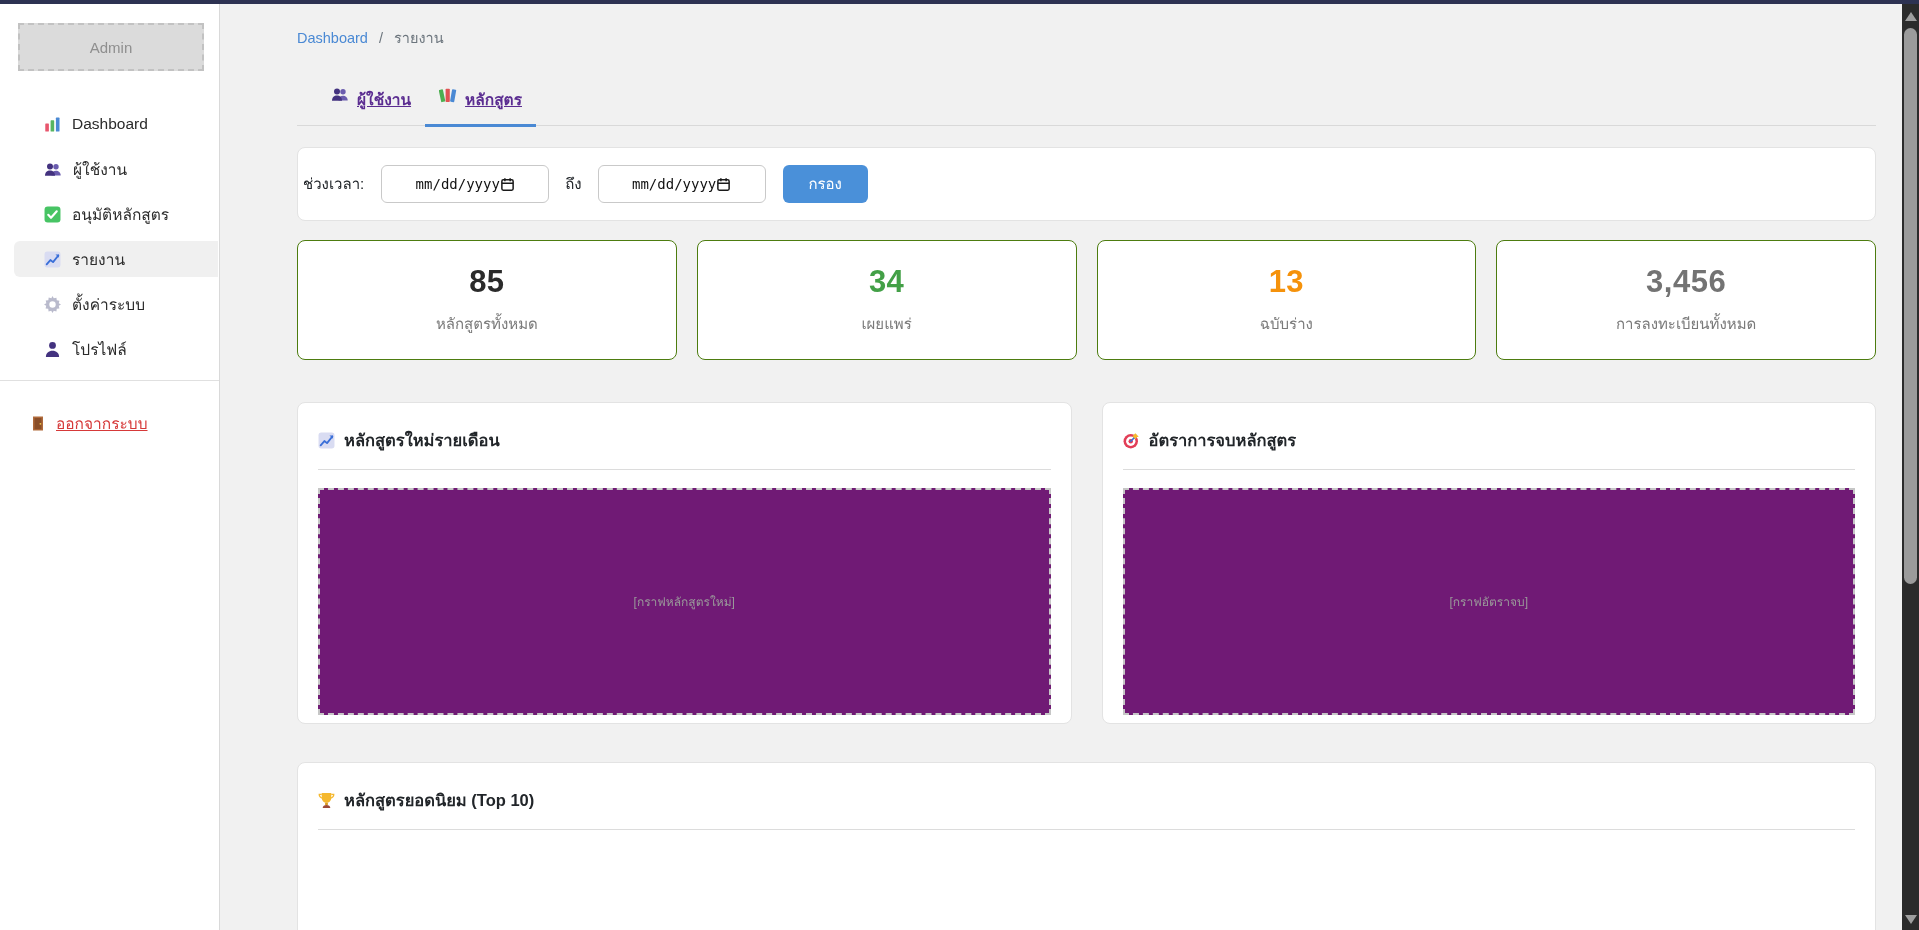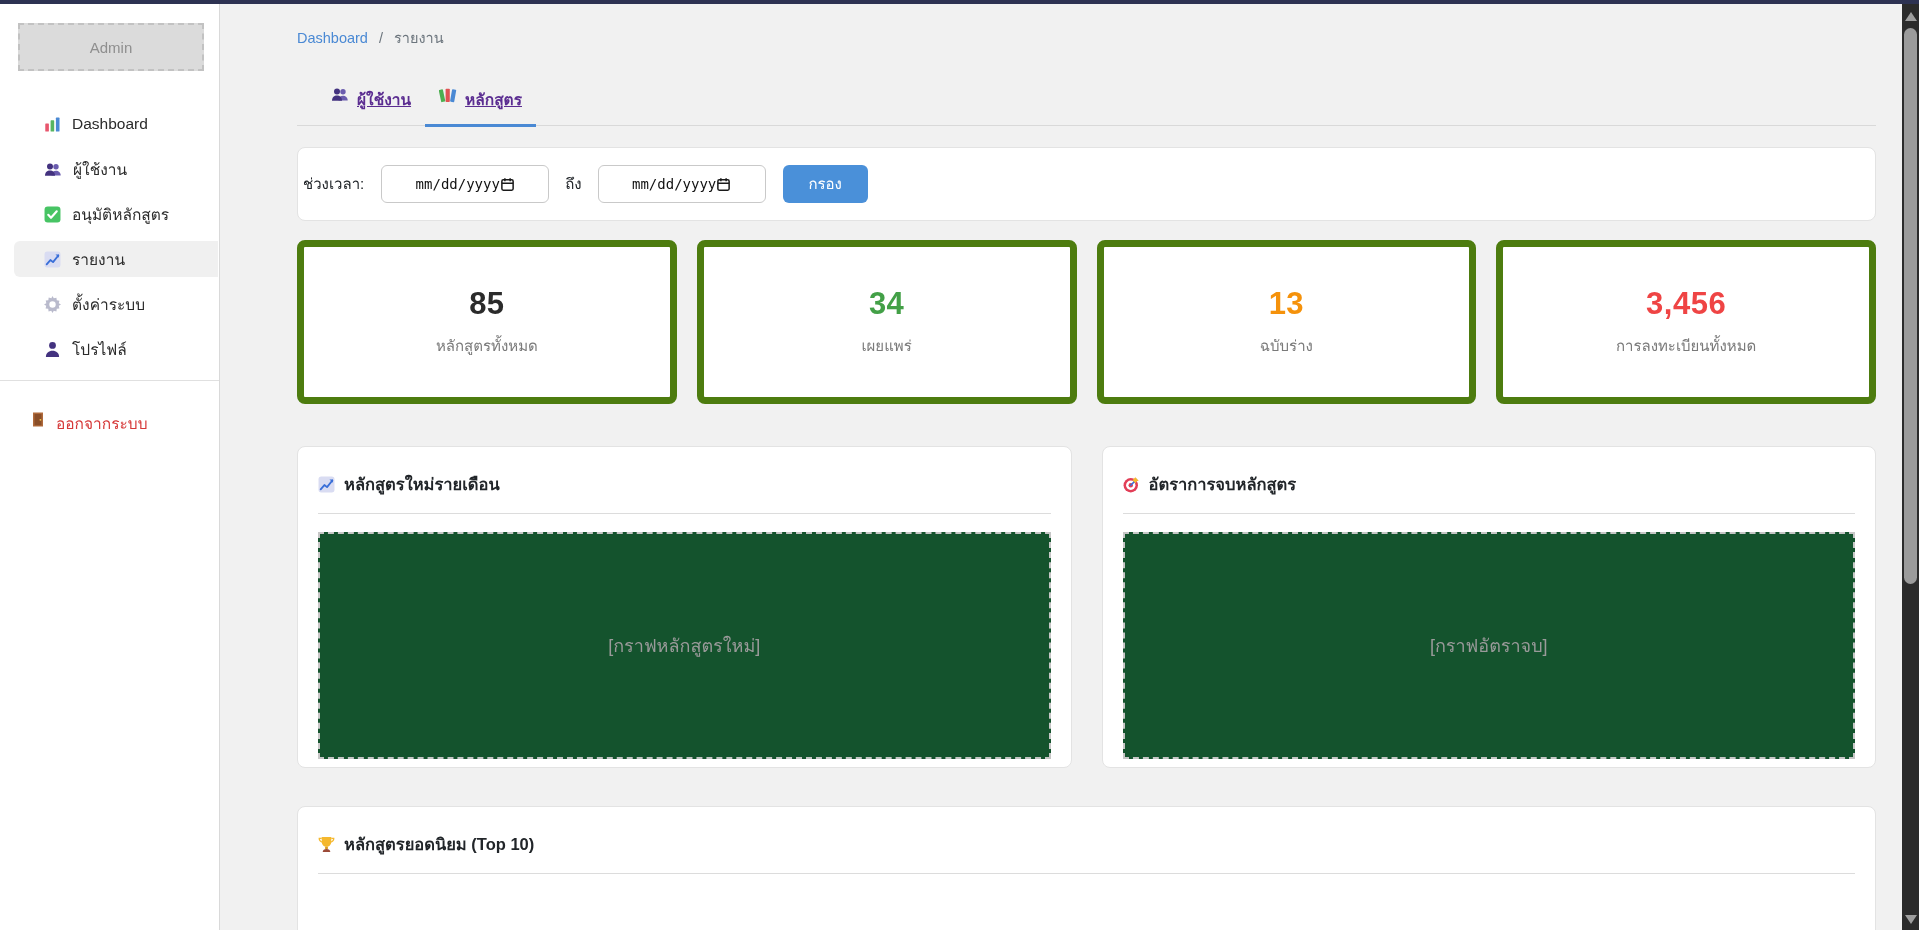"85" .stat-card { border: 7px solid #4d7c0f -> 1px solid #4d7c0f; height: 164px -> 120px }
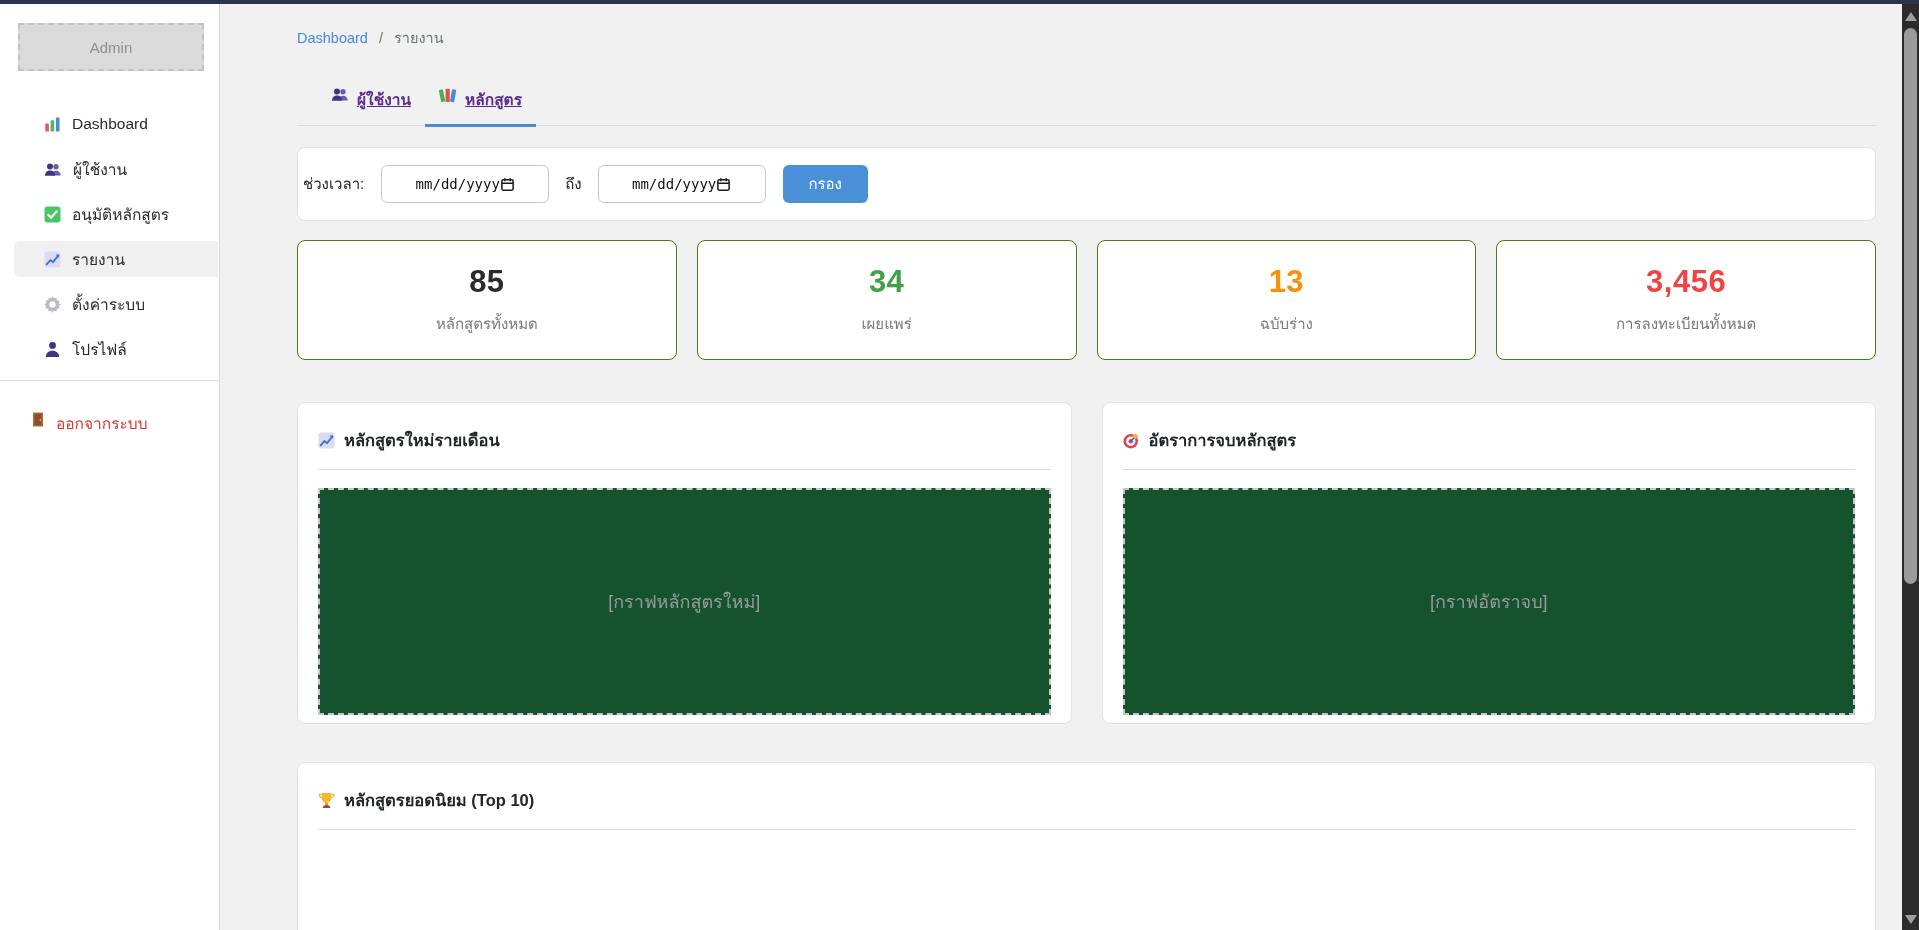"3,456" div.stat-value { color: #ef4444 -> #737373 }
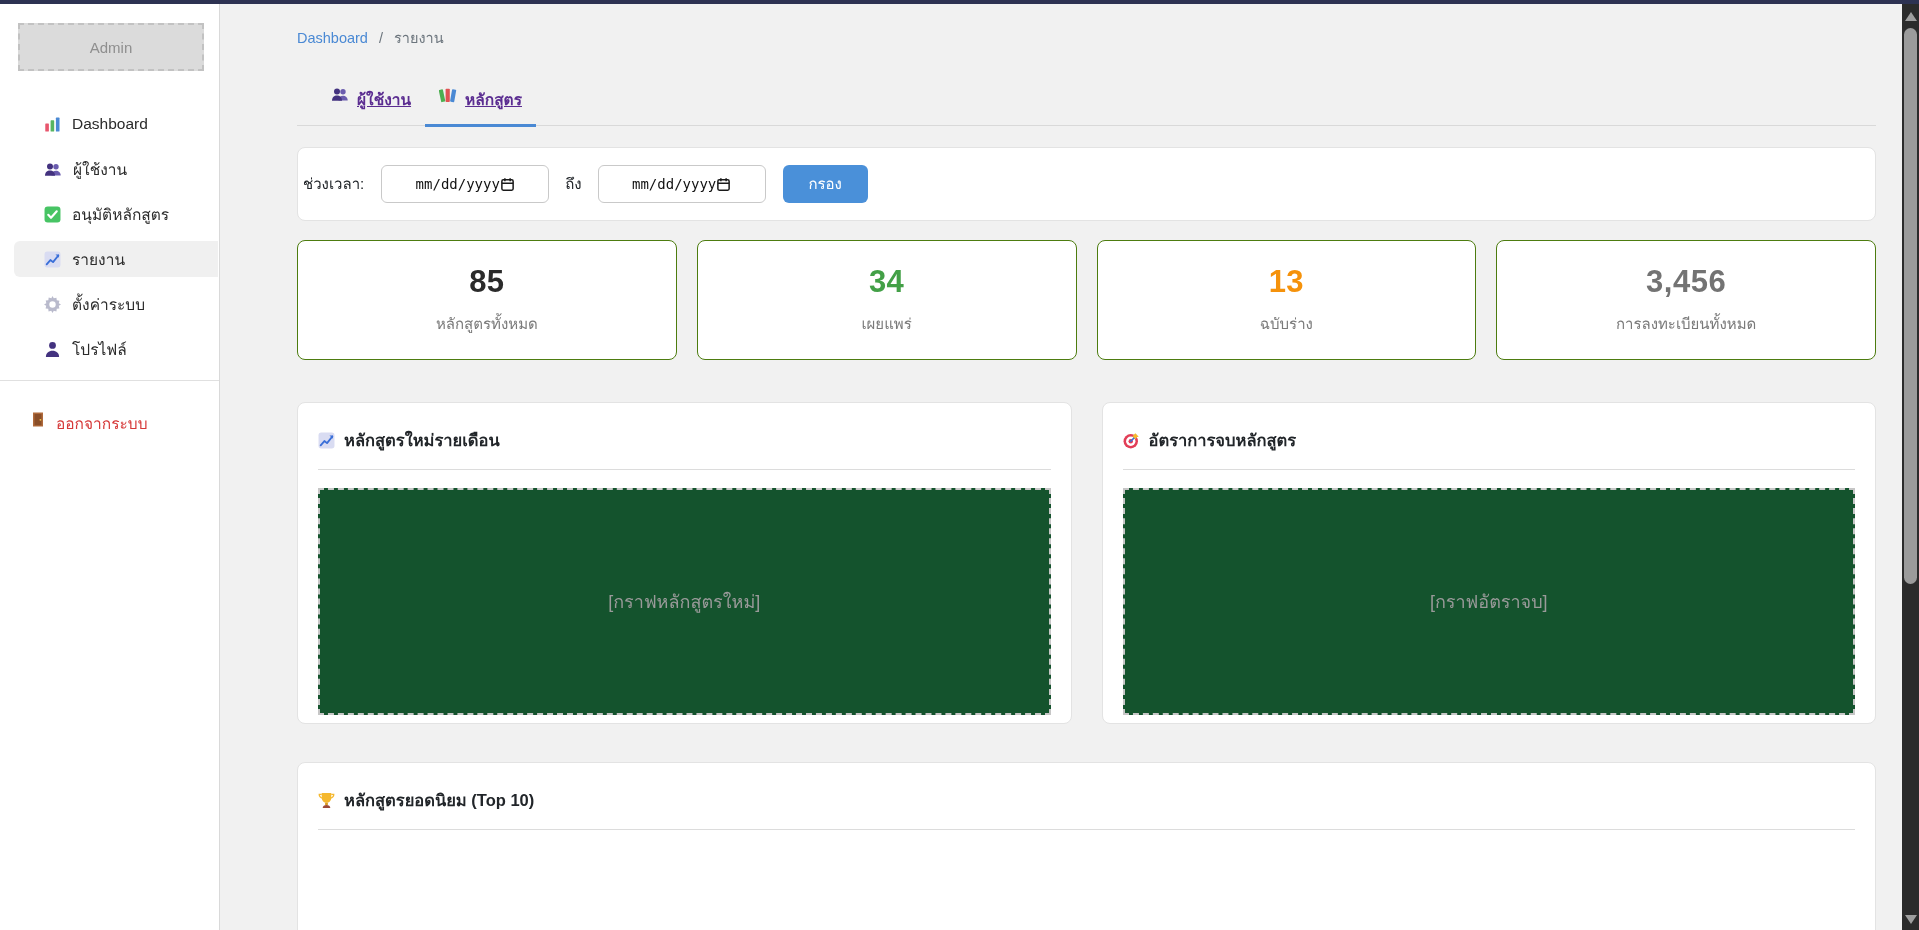"ออกจากระบบ" .logout { align-items: flex-start -> center; text-decoration: none -> underline }
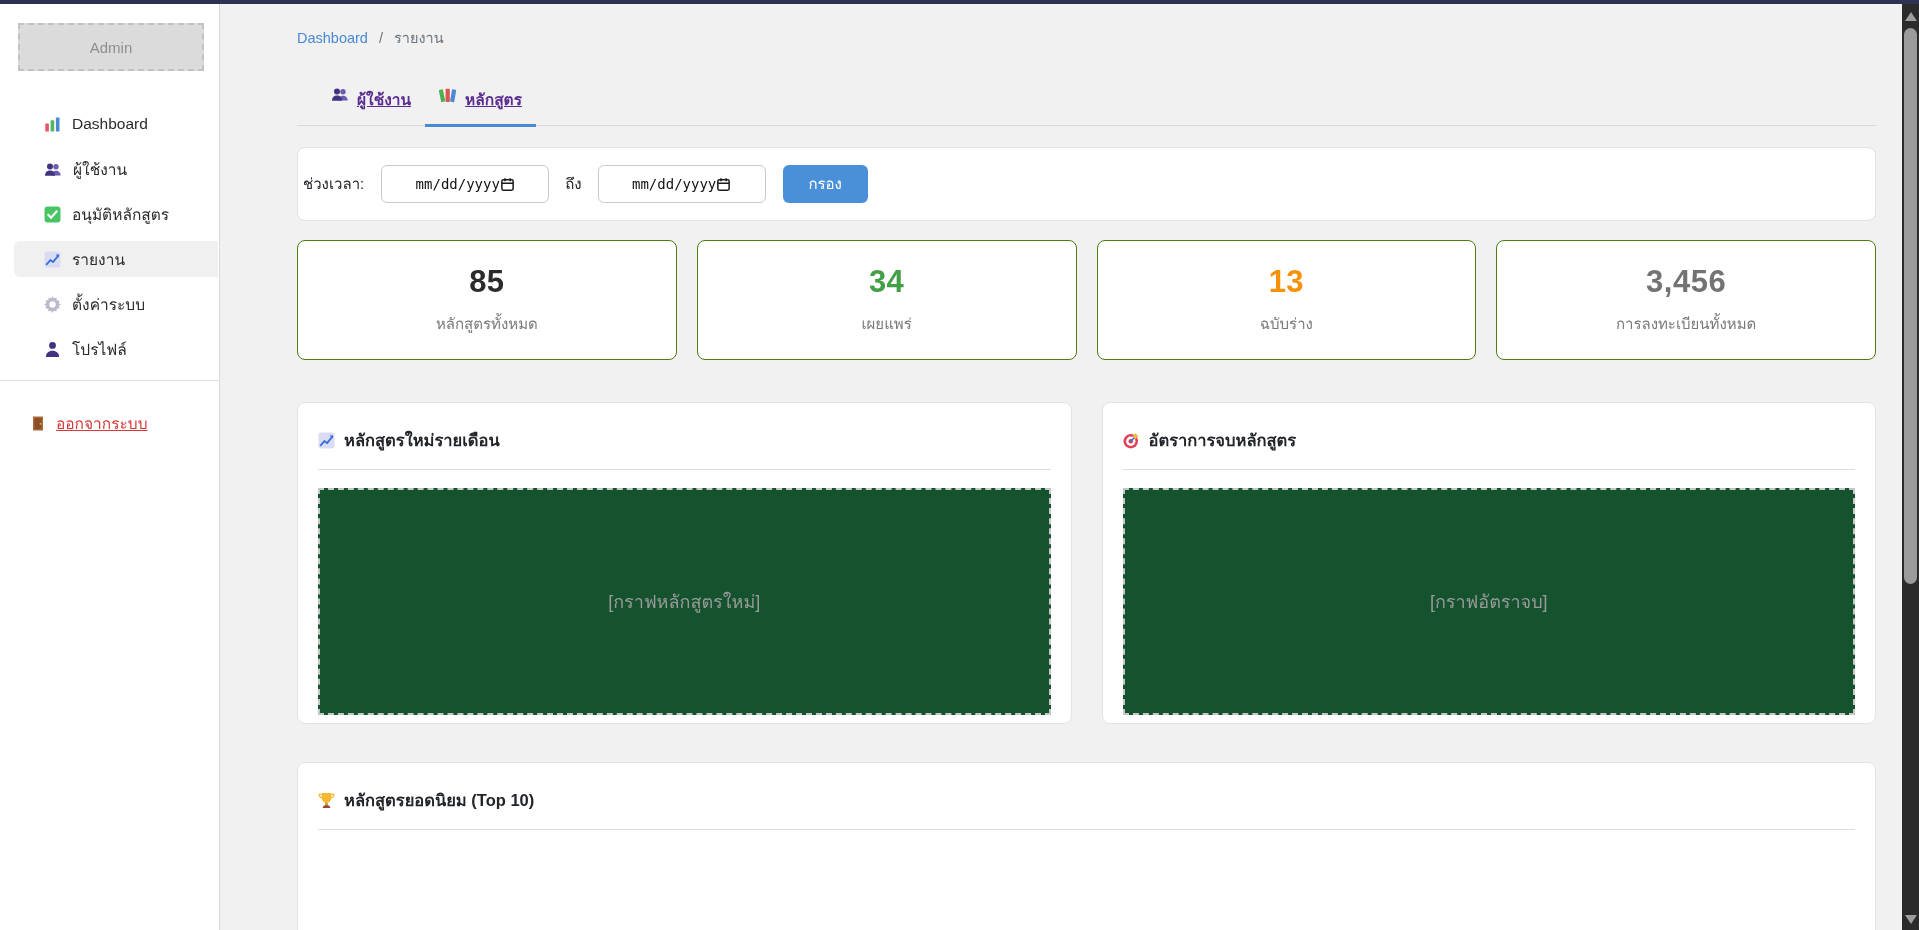"[กราฟหลักสูตรใหม่]" .chart-placeholder { background: #14532d -> #701a75; font-size: 18px -> 12px }
